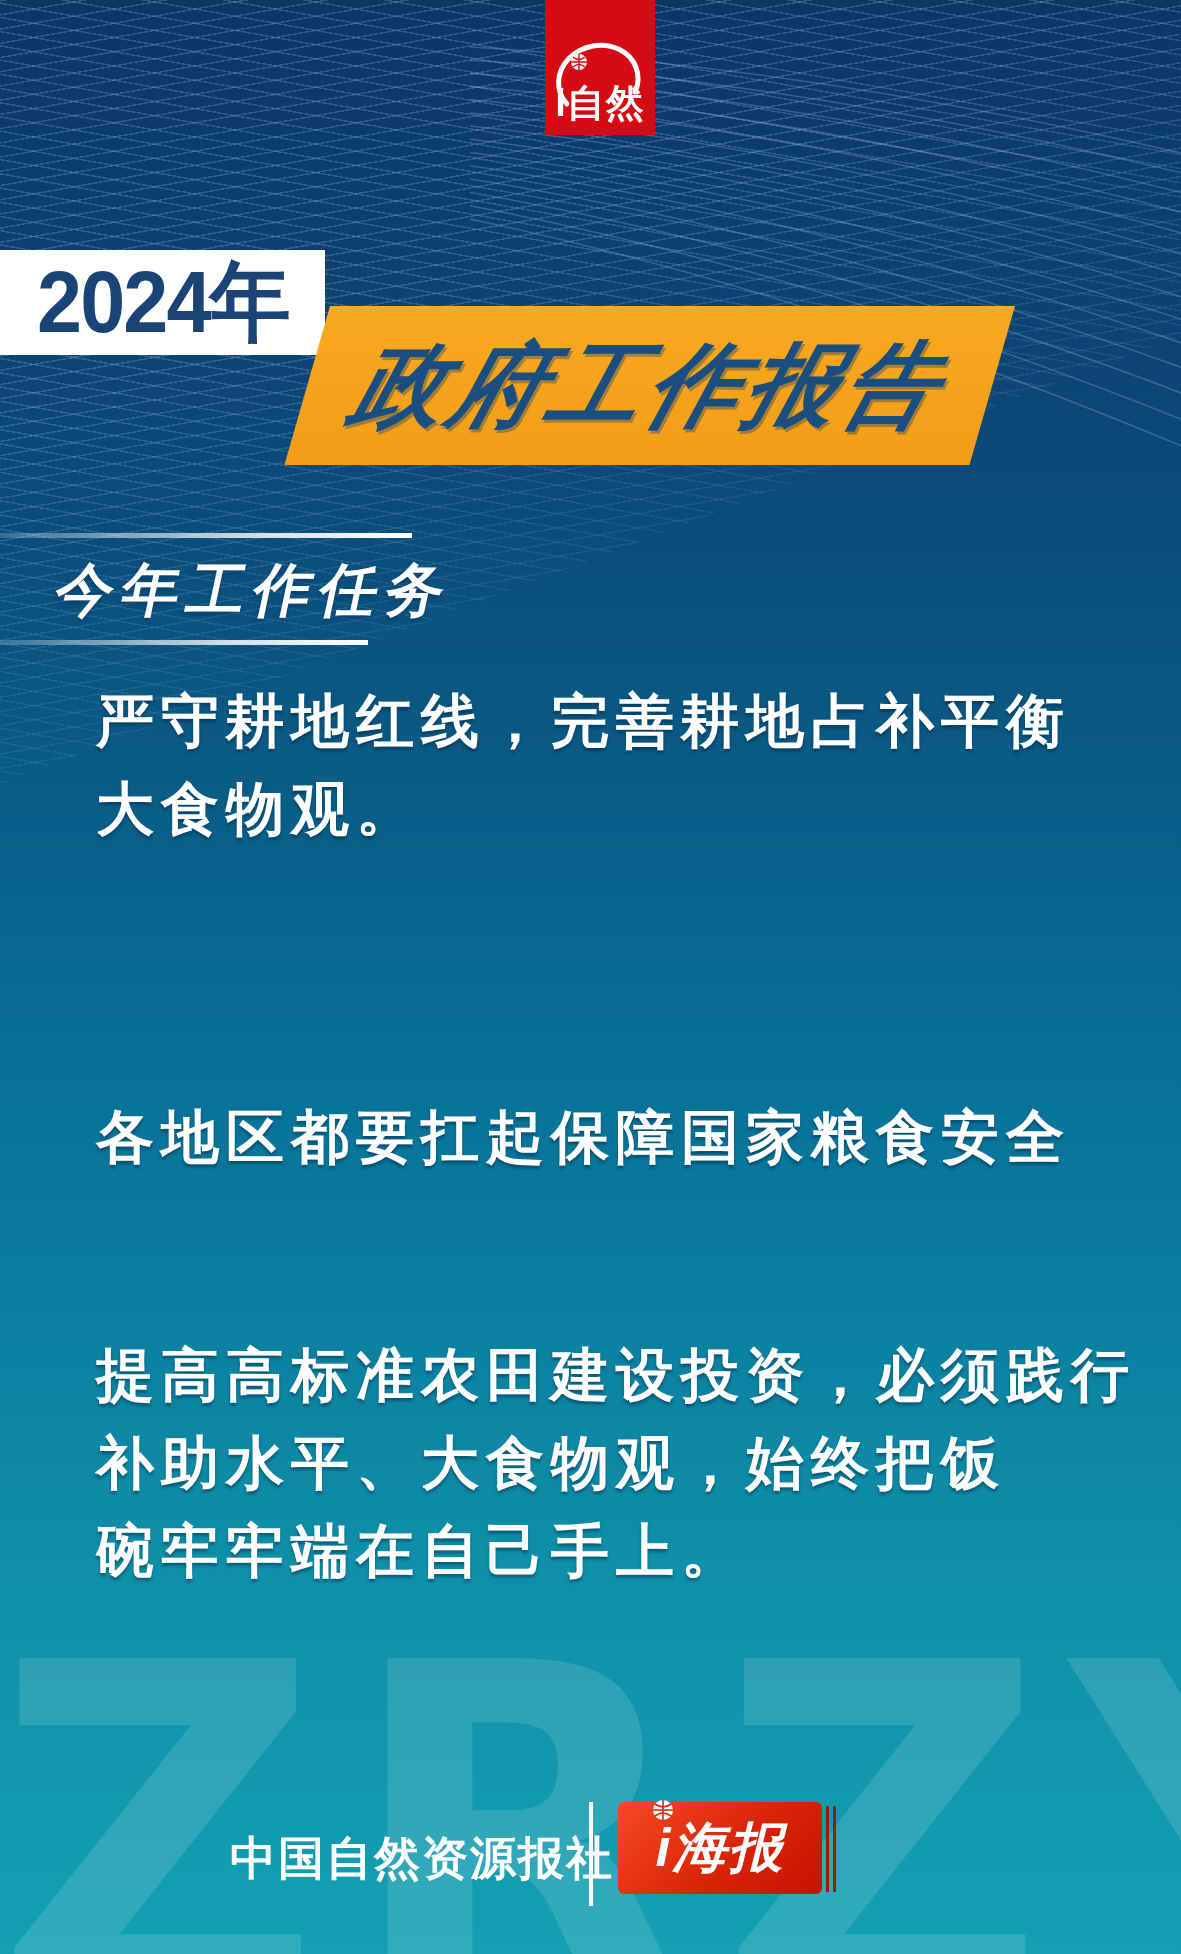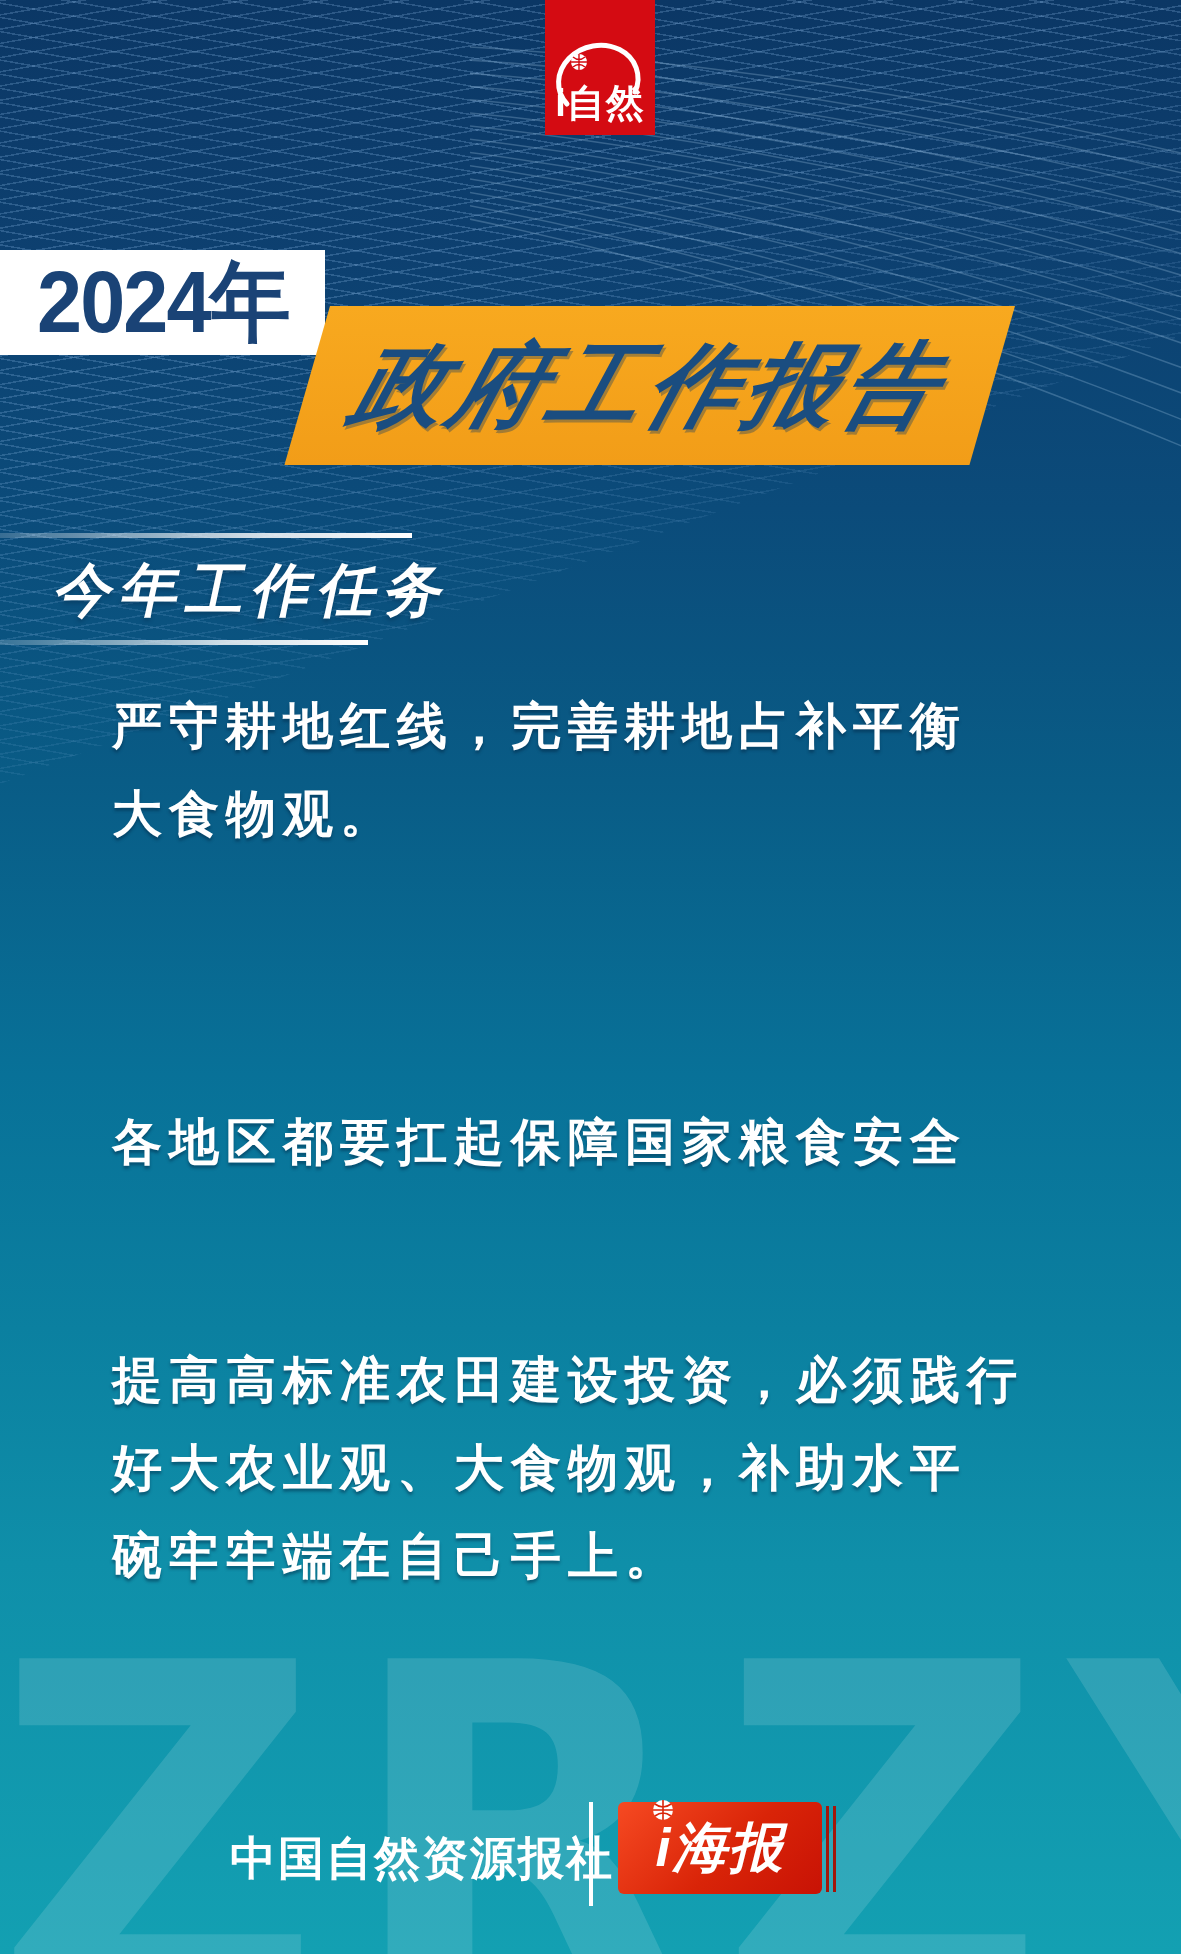"严守耕地红线，完善耕地占补平衡" .para { font-family: none -> Liberation Mono, monospace; font-size: 50px -> 58px; left: 112px -> 96px }
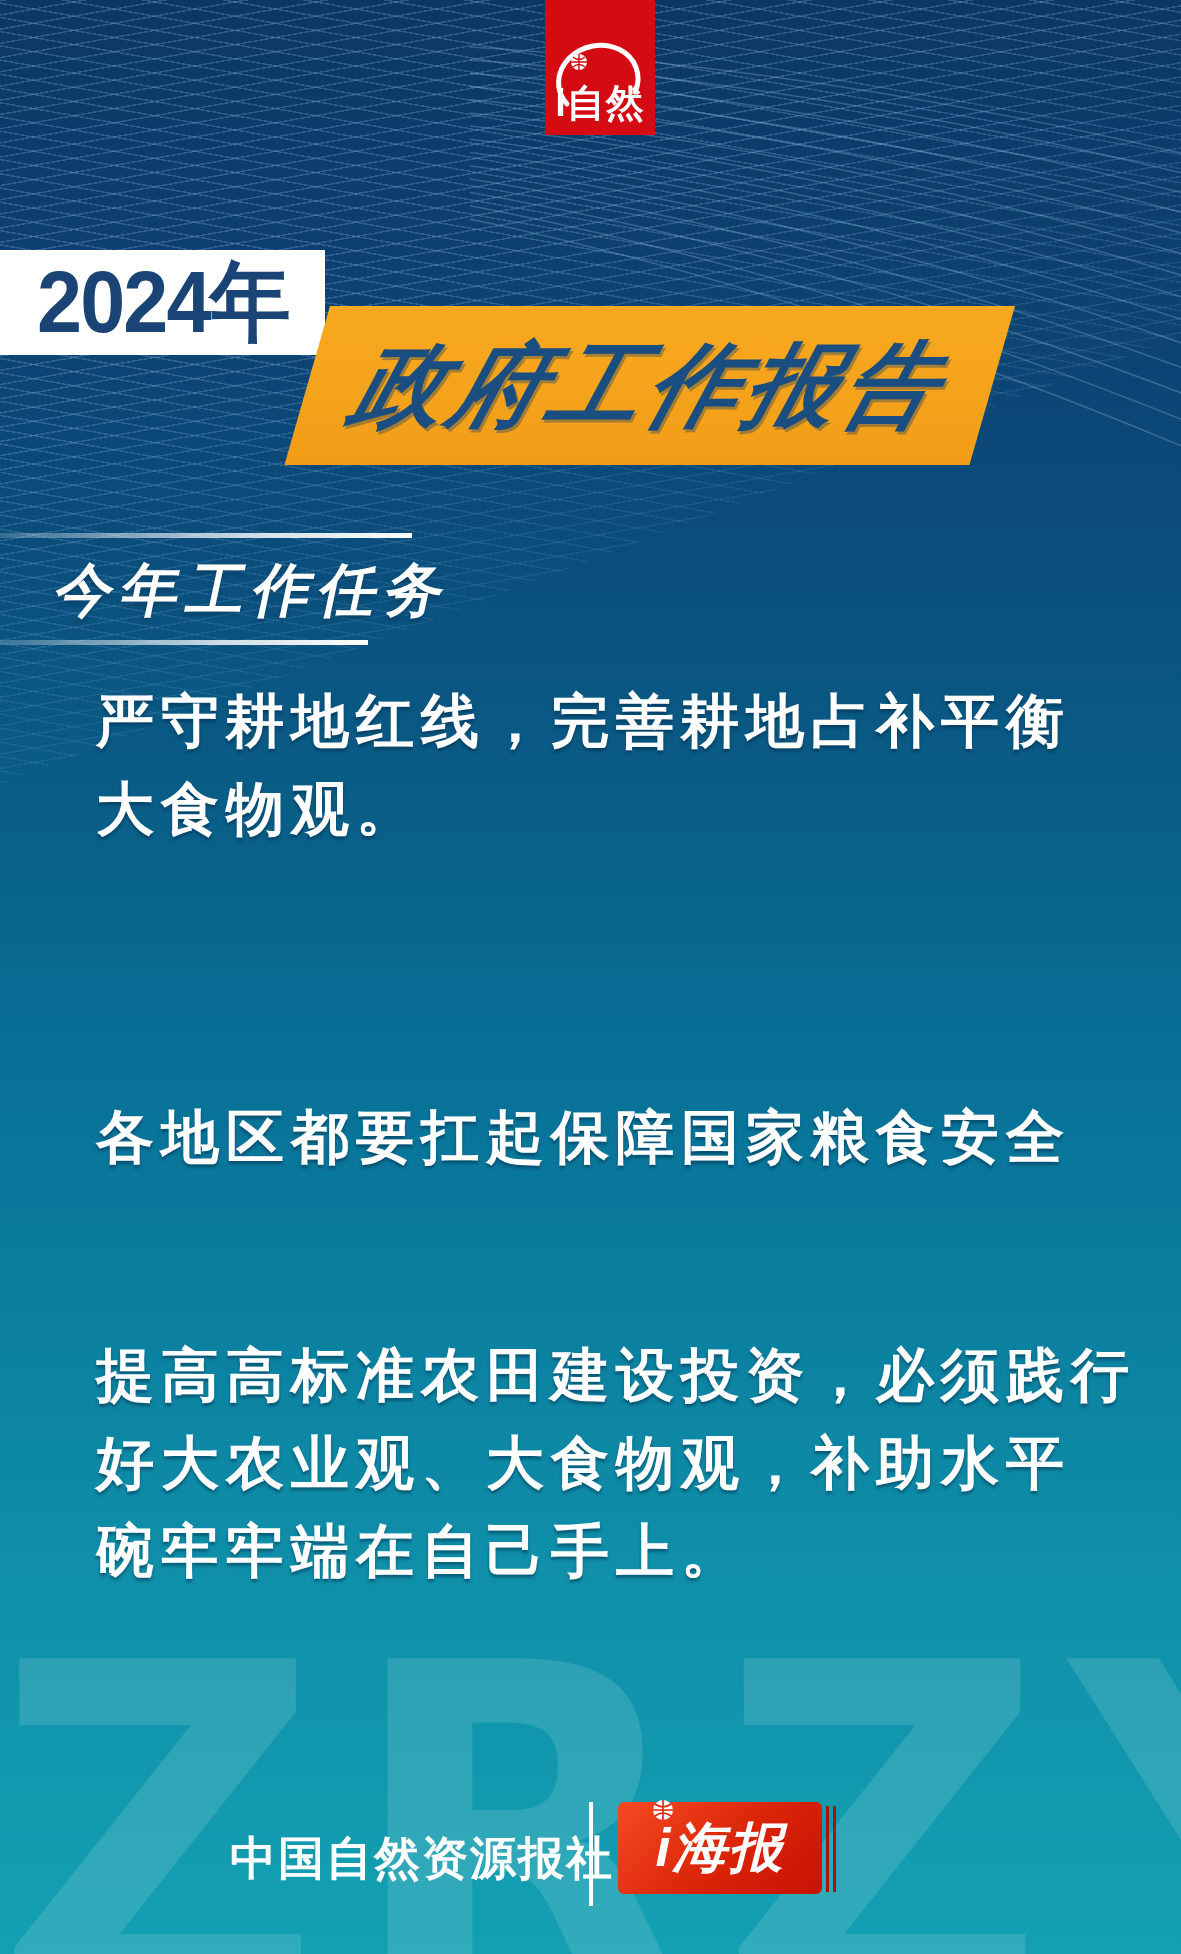"好大农业观、大食物观，补助水平" div { text: 好大农业观、大食物观，补助水平 -> 补助水平、大食物观，始终把饭 }
